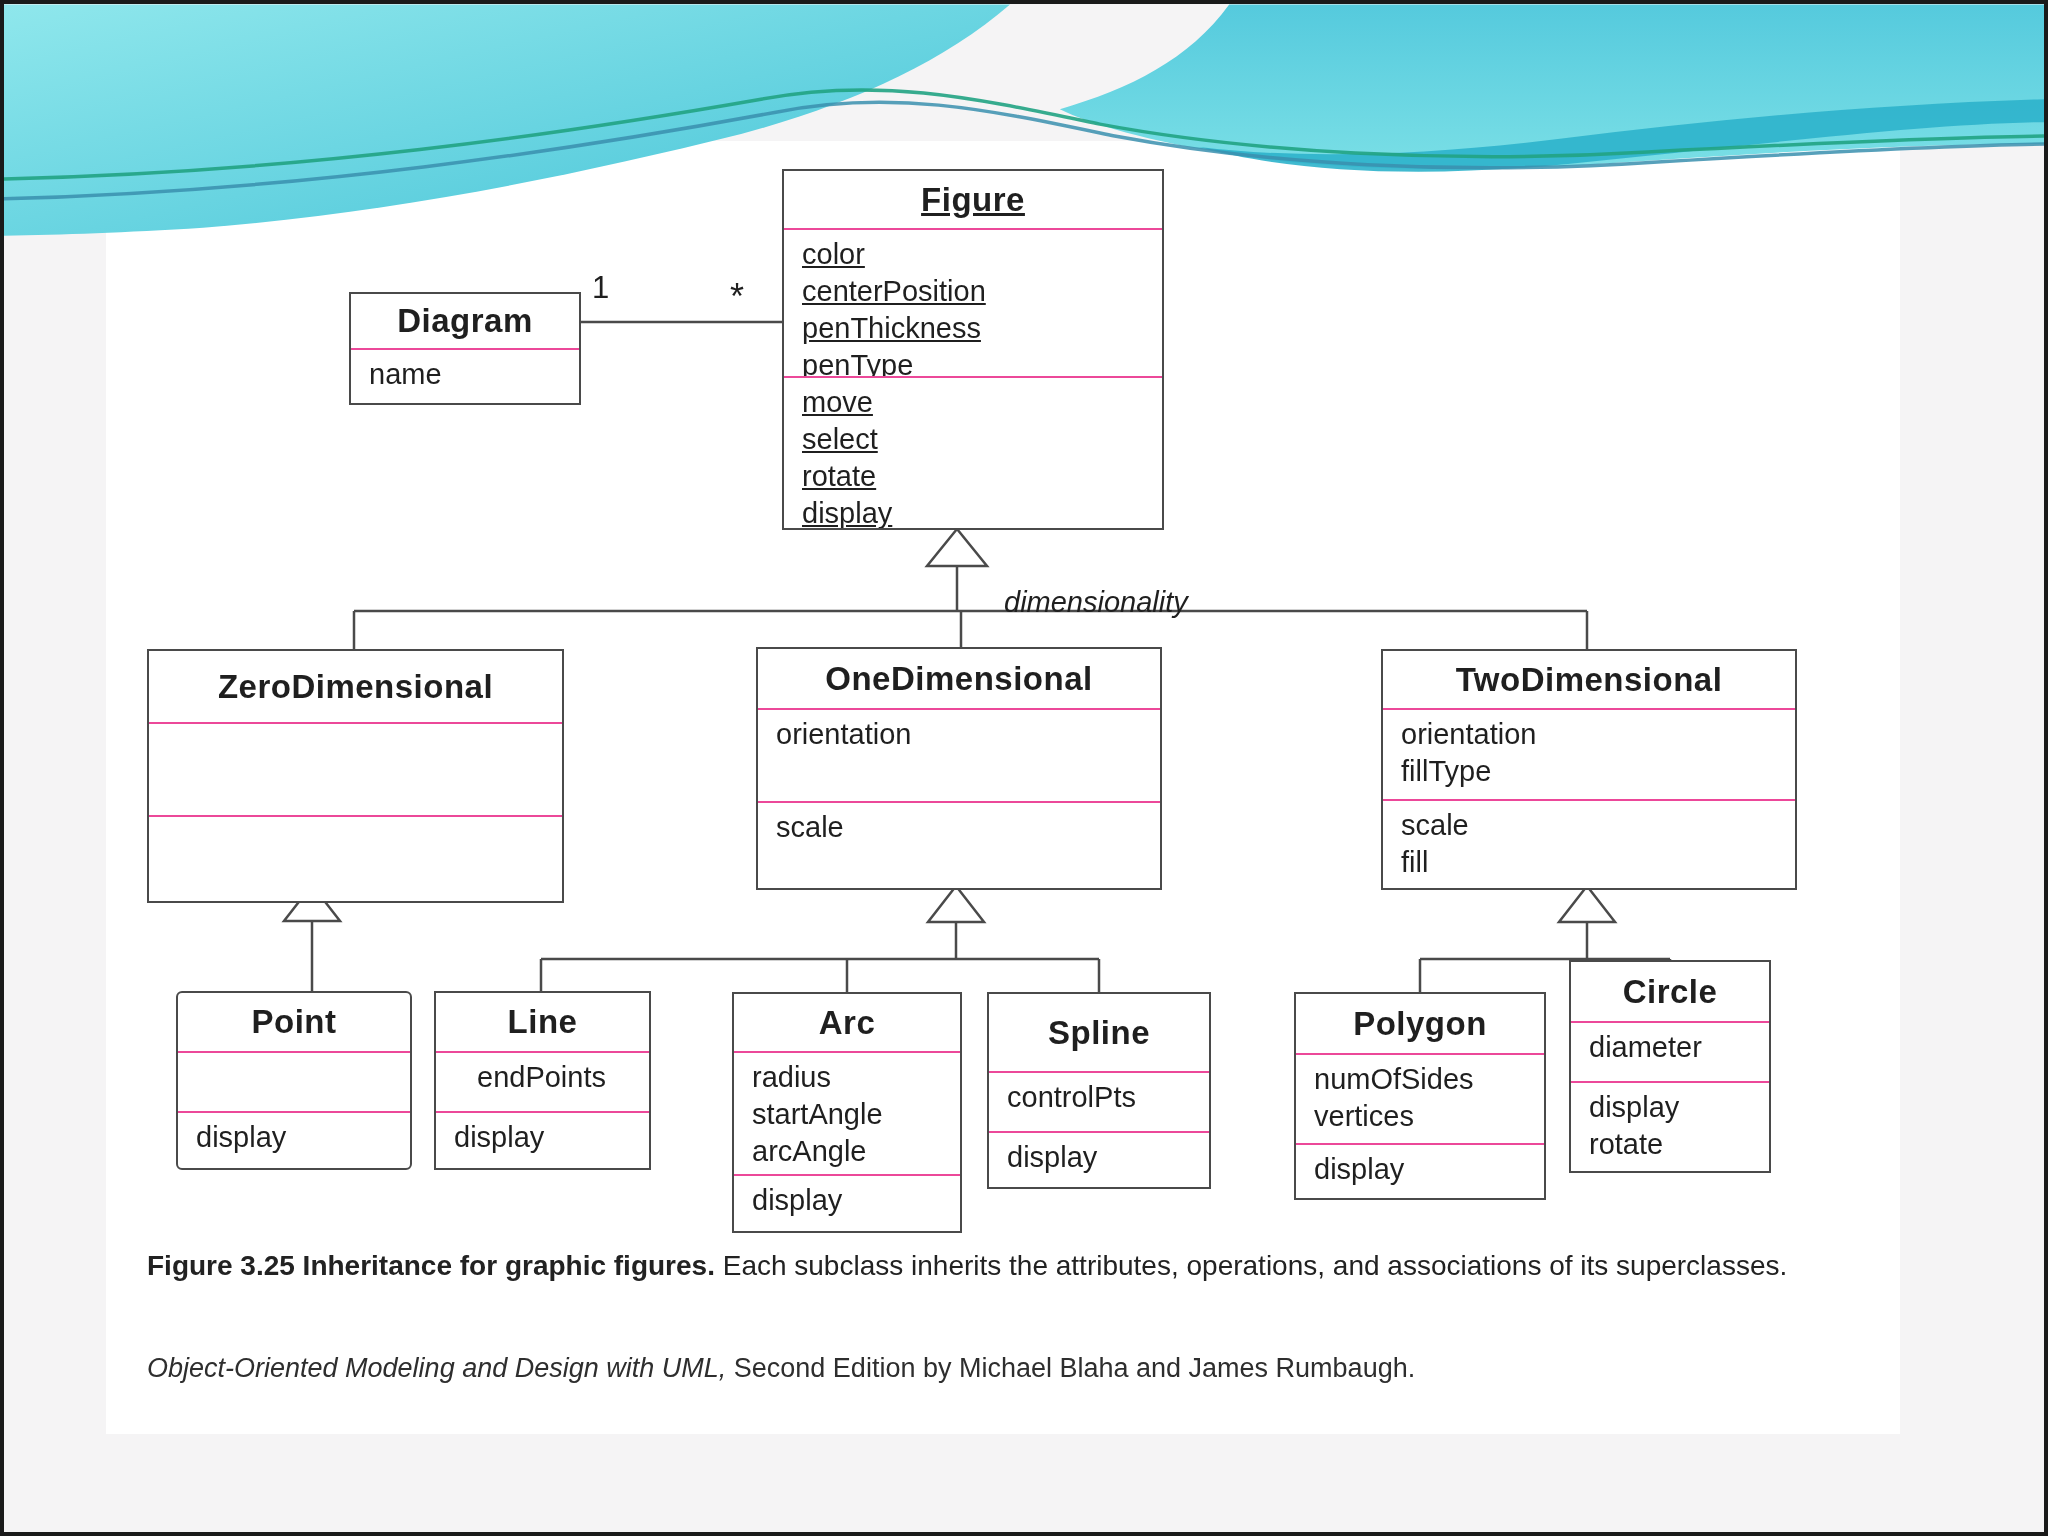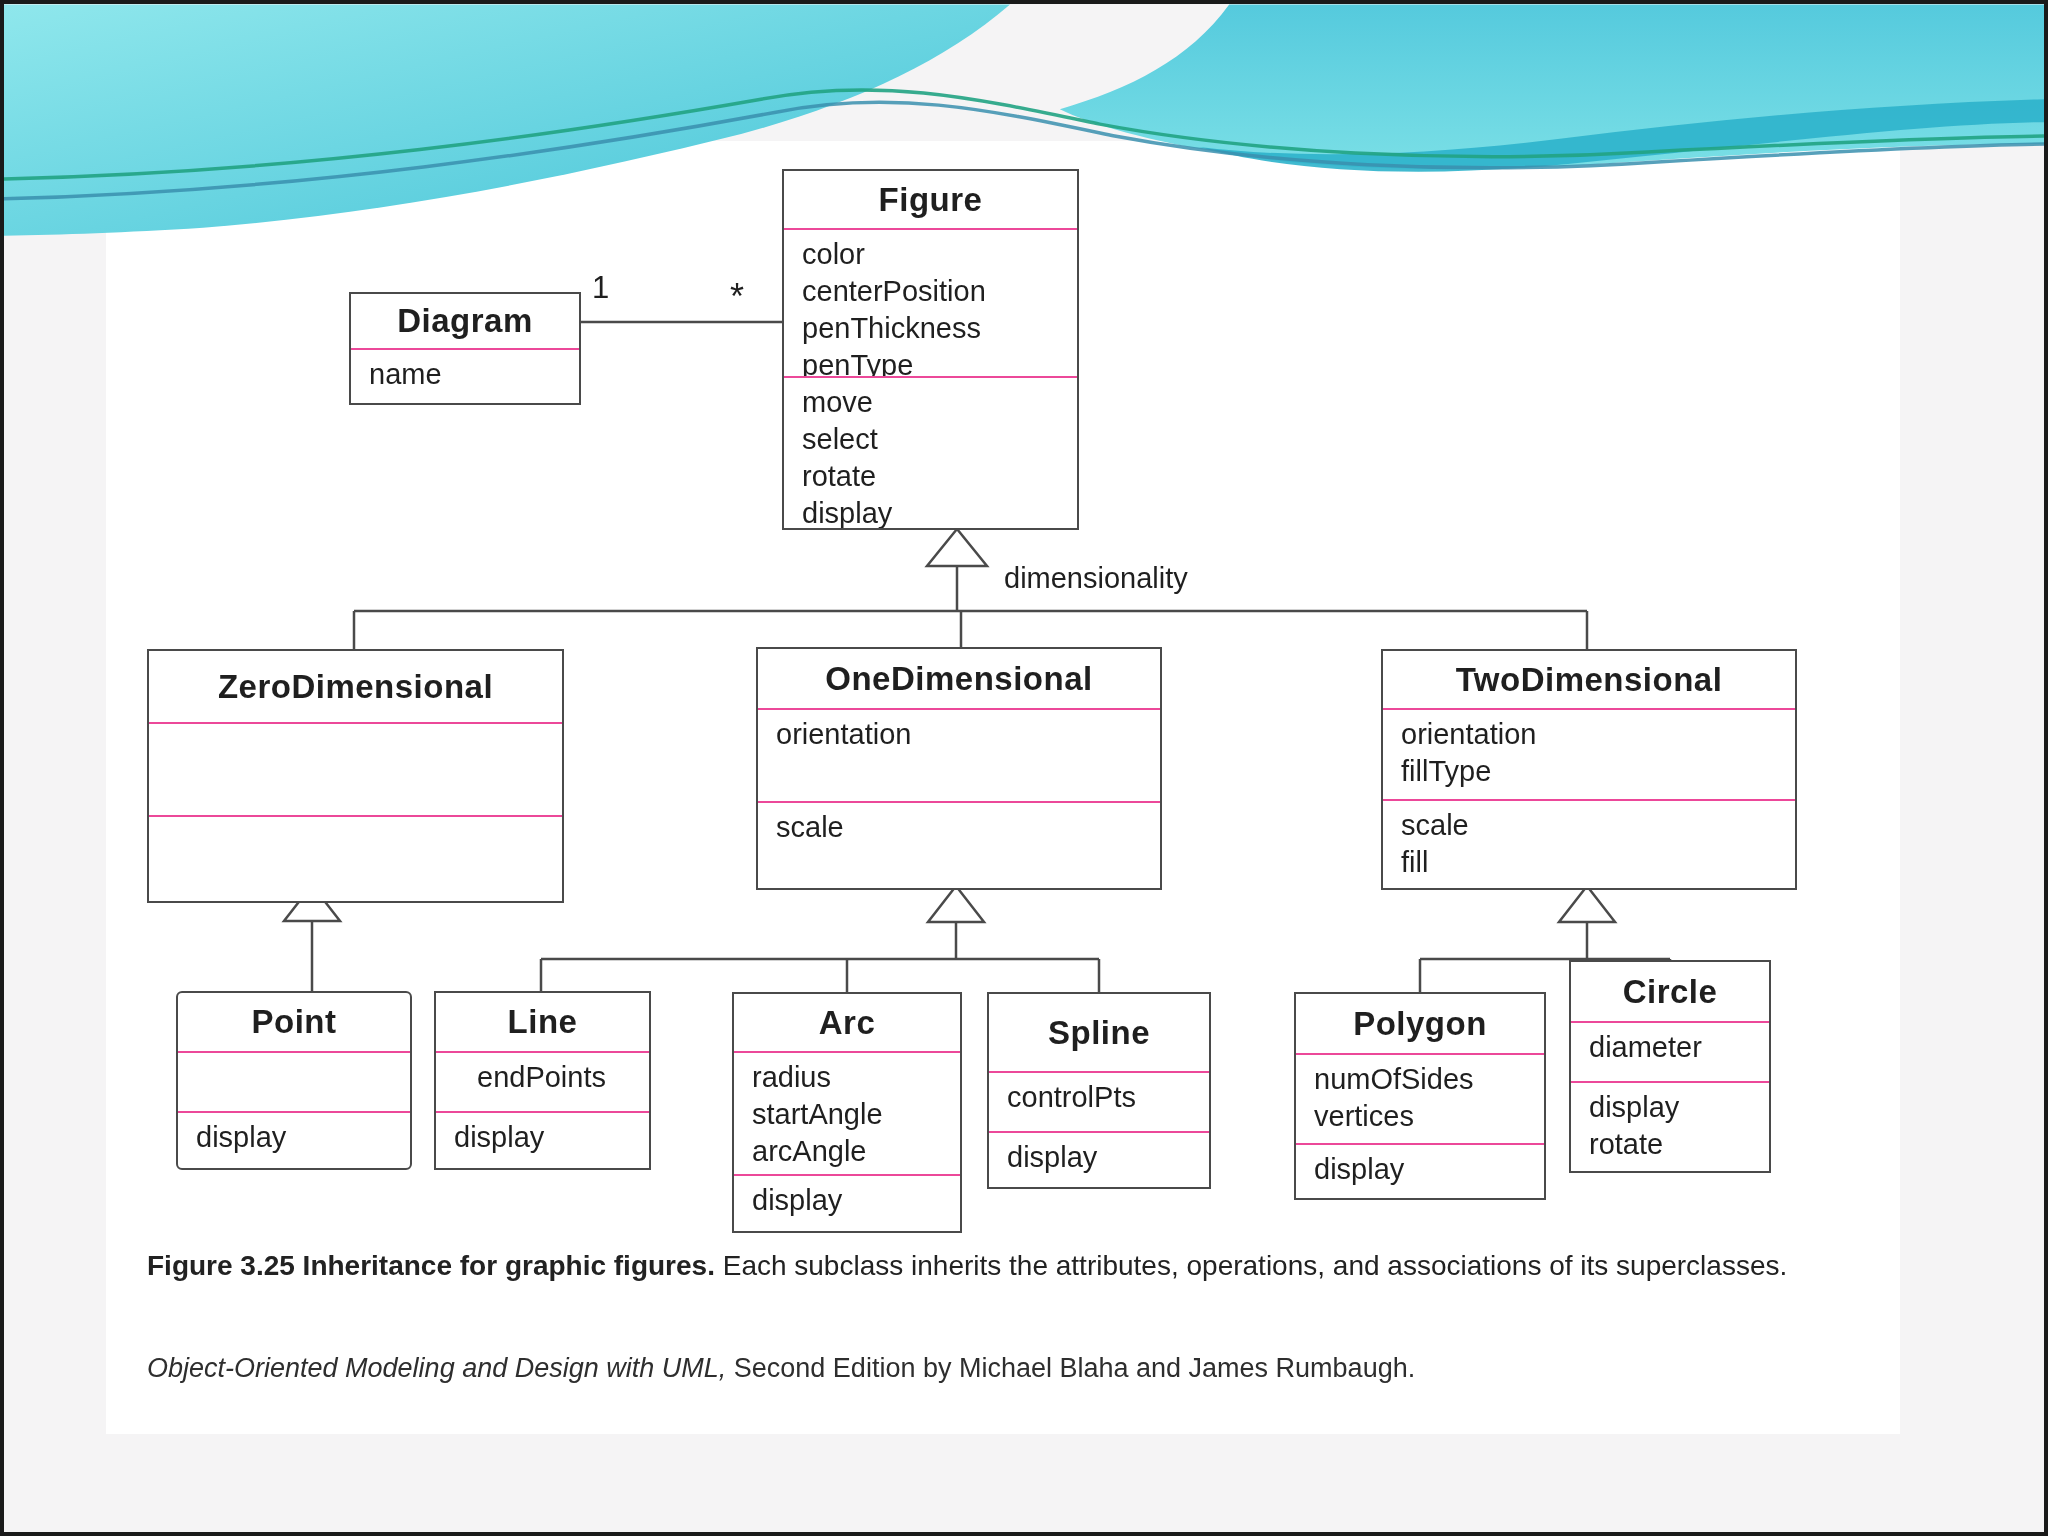"Figure" div.uml-class { text-decoration: none -> underline; width: 297px -> 382px }
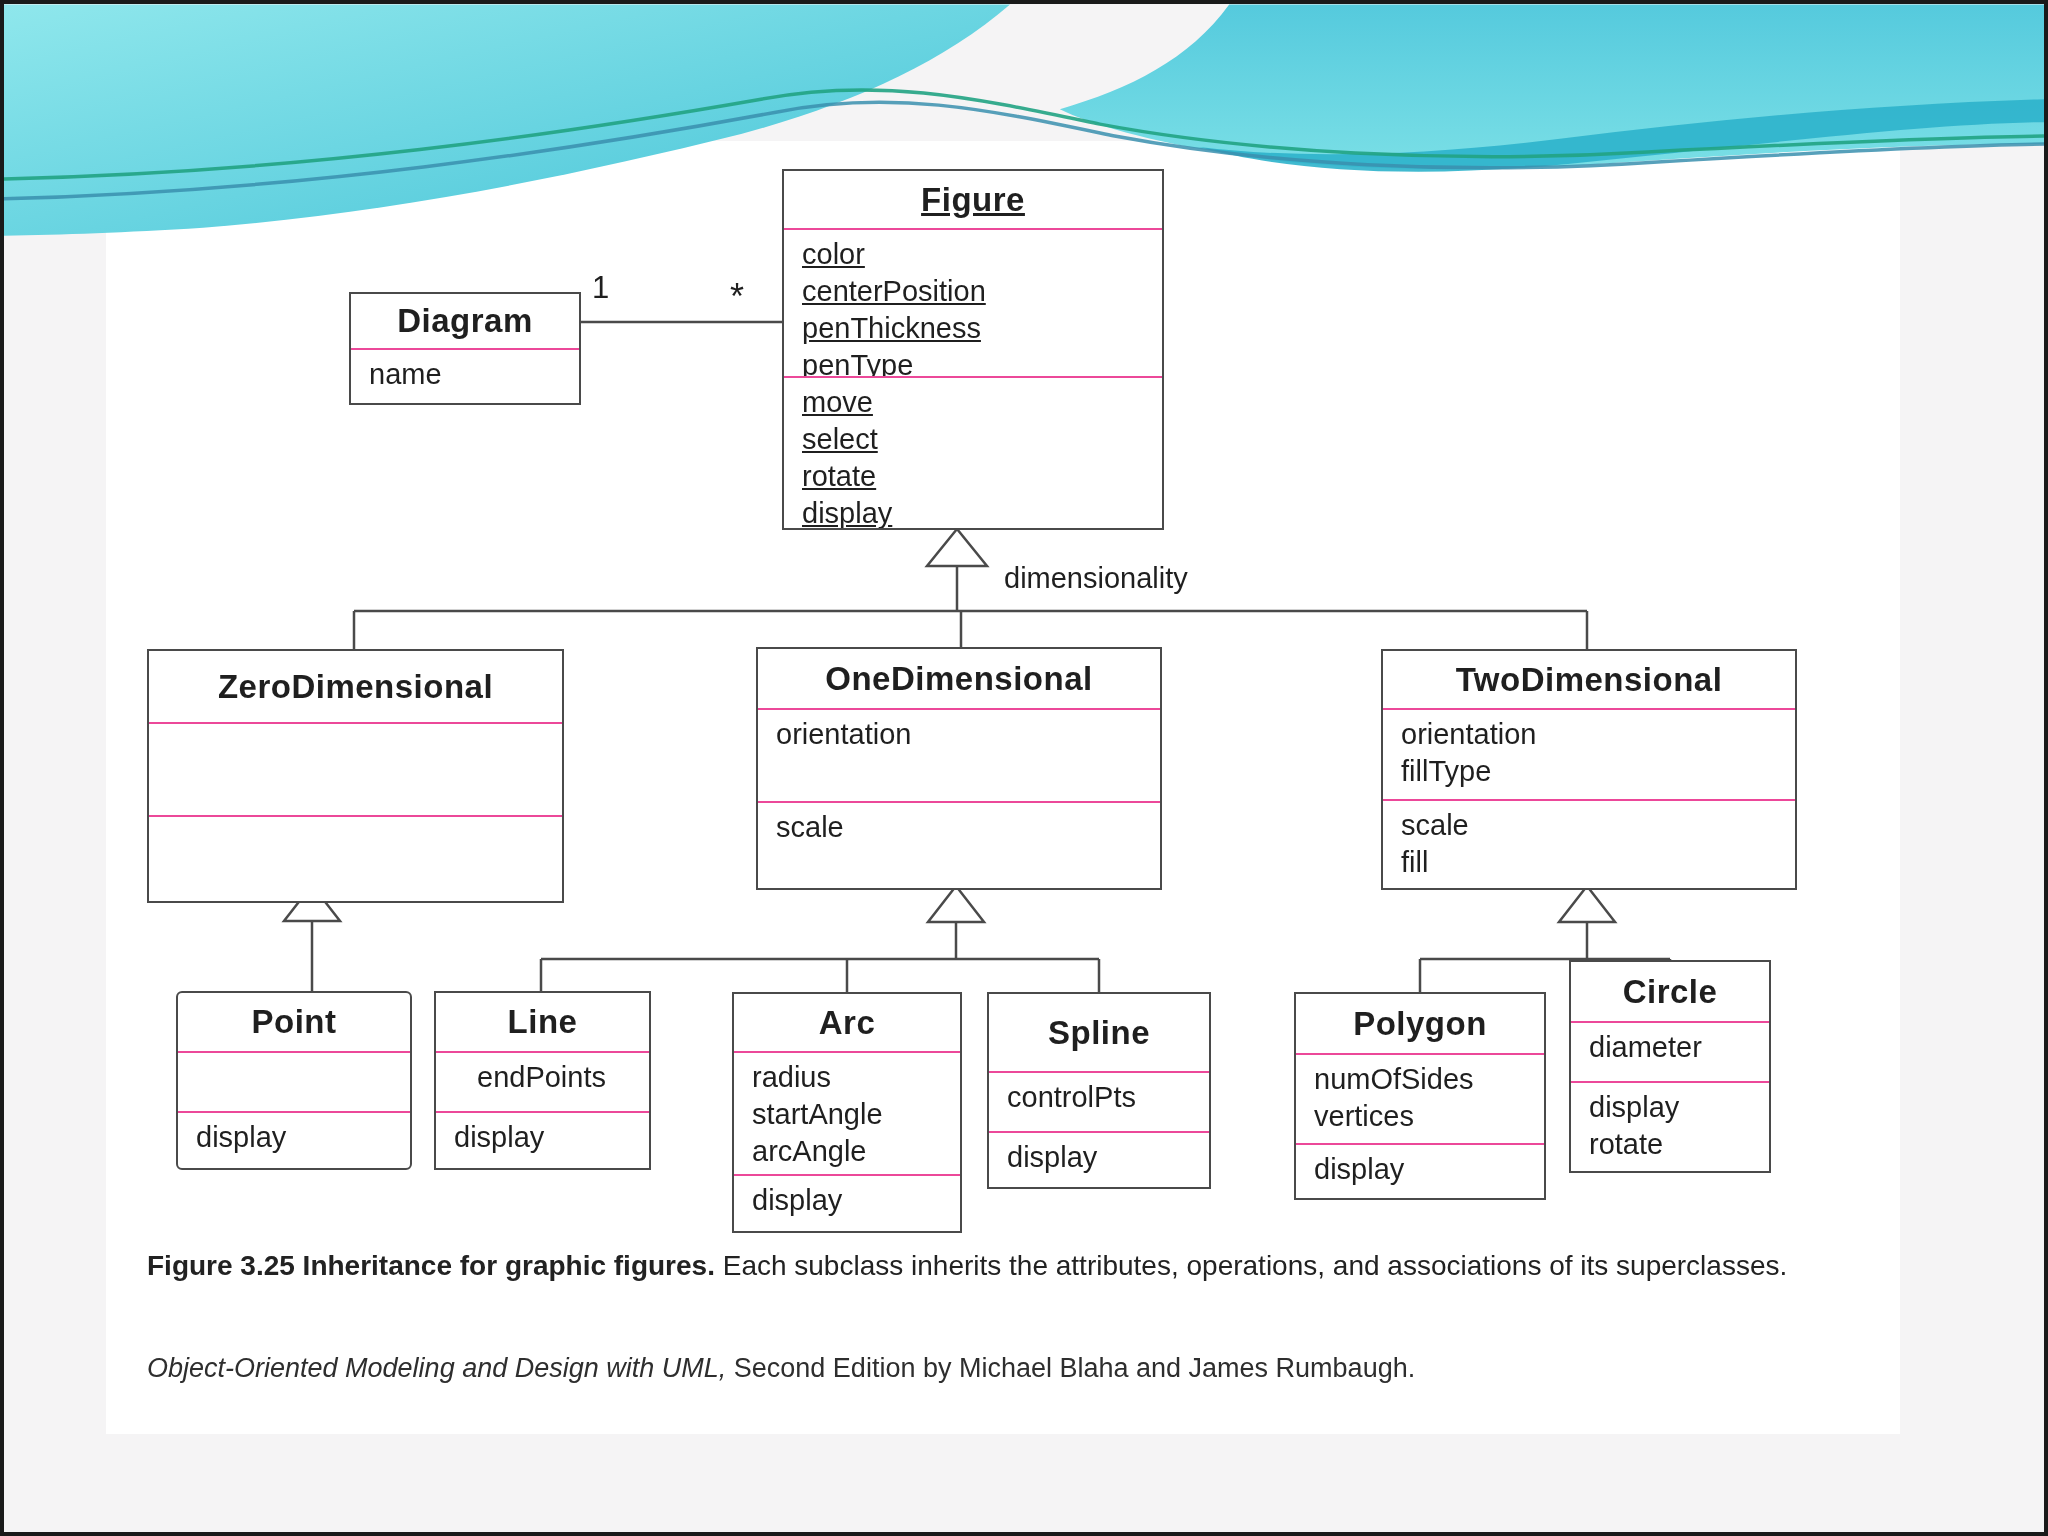"dimensionality" span.diagram-label { font-style: none -> italic; top: 558px -> 582px }
